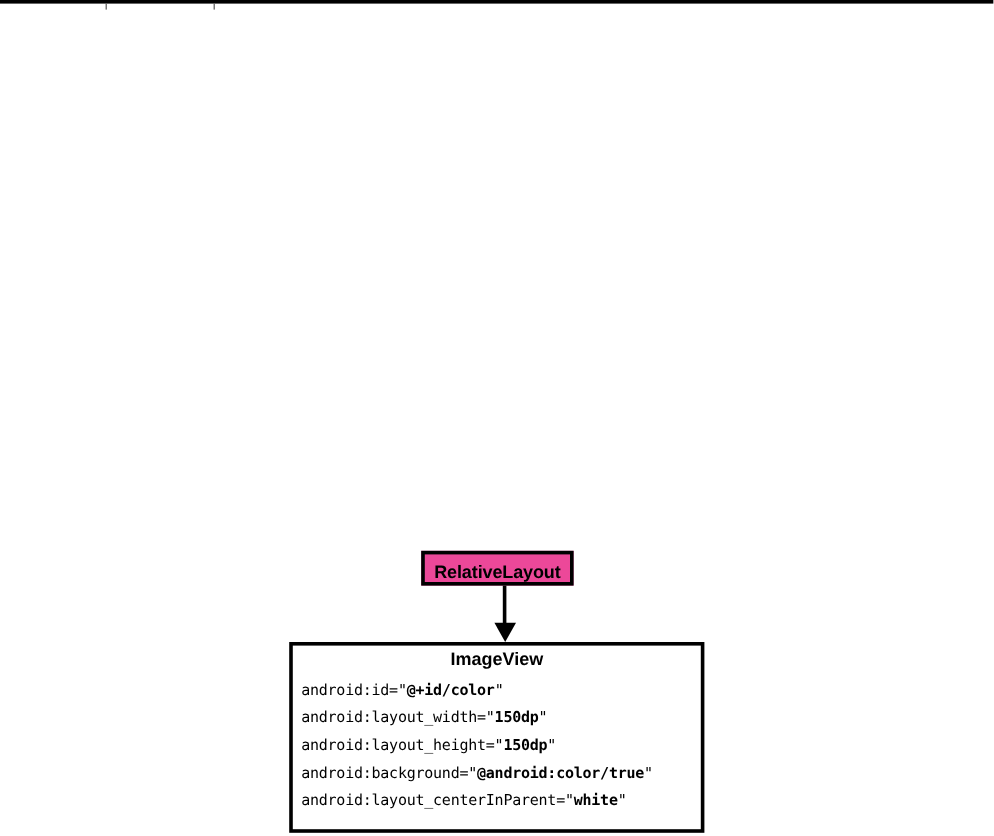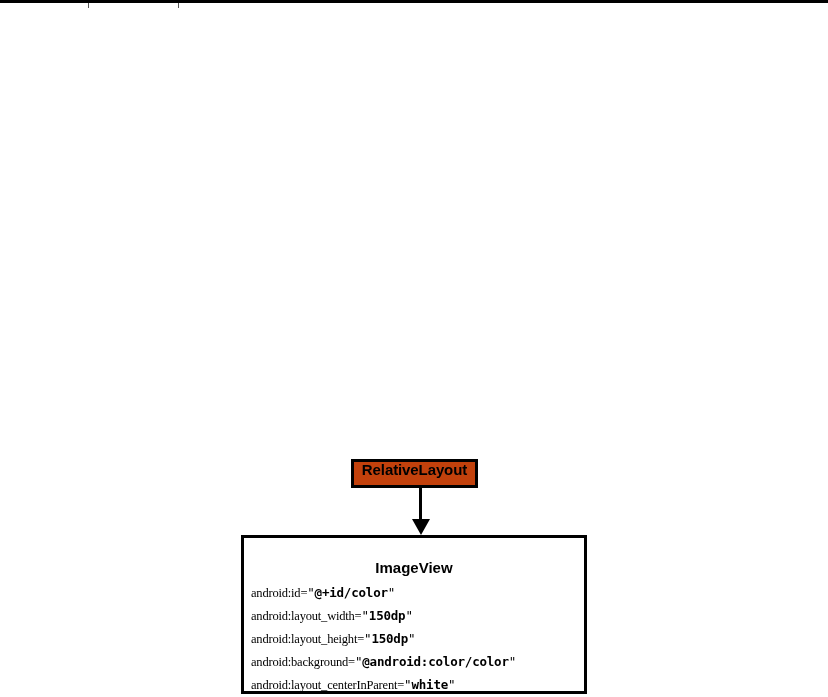"RelativeLayout" .node-parent { align-items: flex-start -> flex-end; background: #c2410c -> #ec4899 }
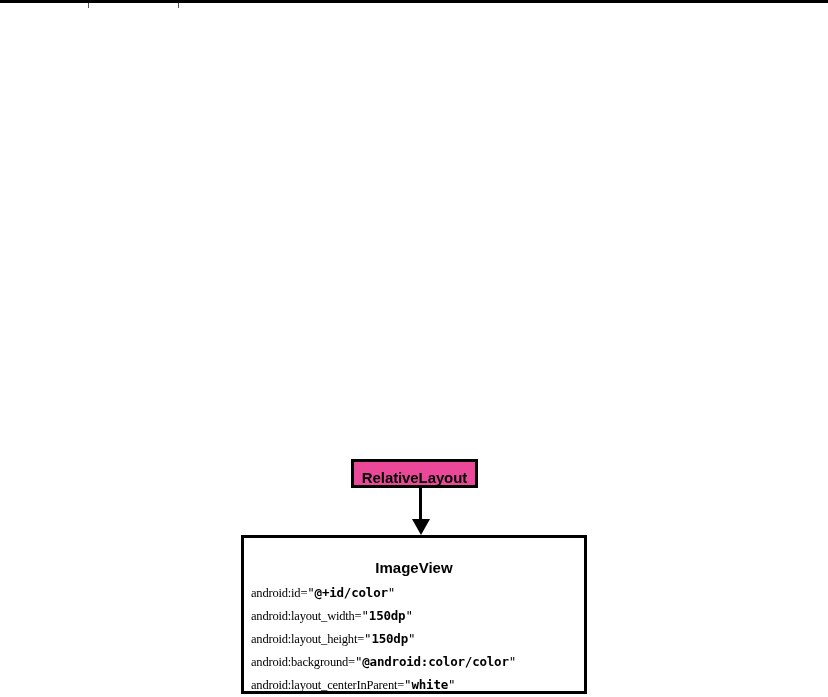"ImageView" .node-child { padding: 20px 0 0 0 -> 2px 0 0 0 }
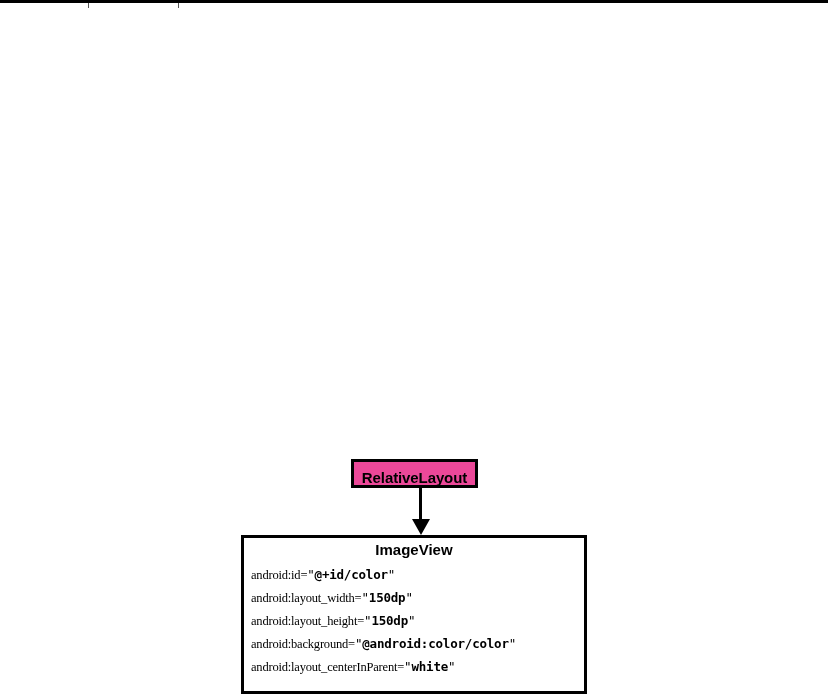"android:id=" .attr-row .attr-name { font-family: Liberation Serif, serif -> none }
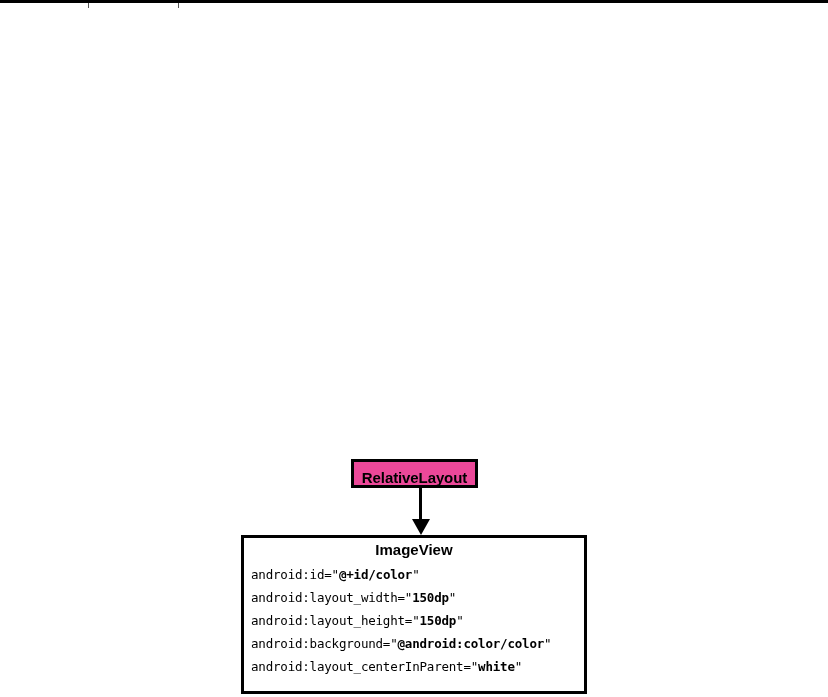"@android:color/color" span.attr-value { text: @android:color/color -> @android:color/true }
